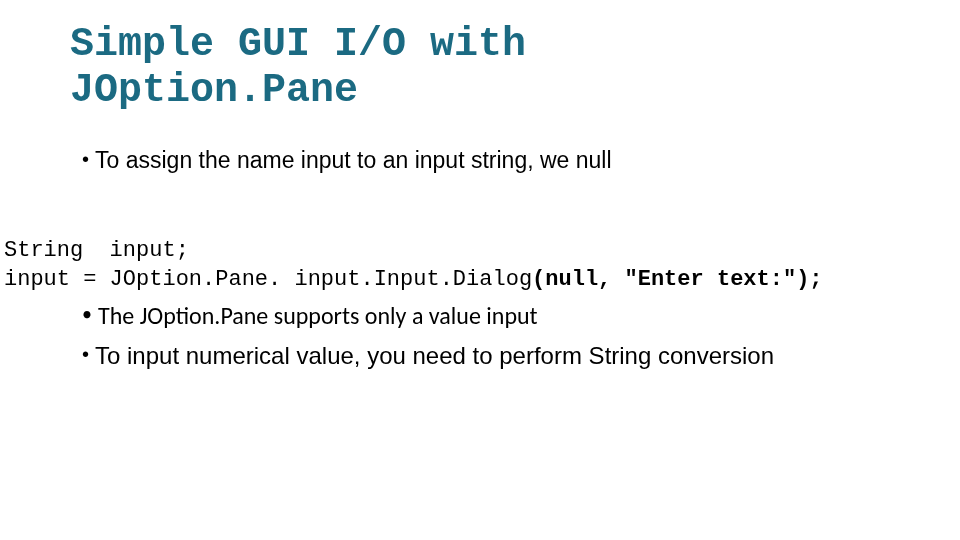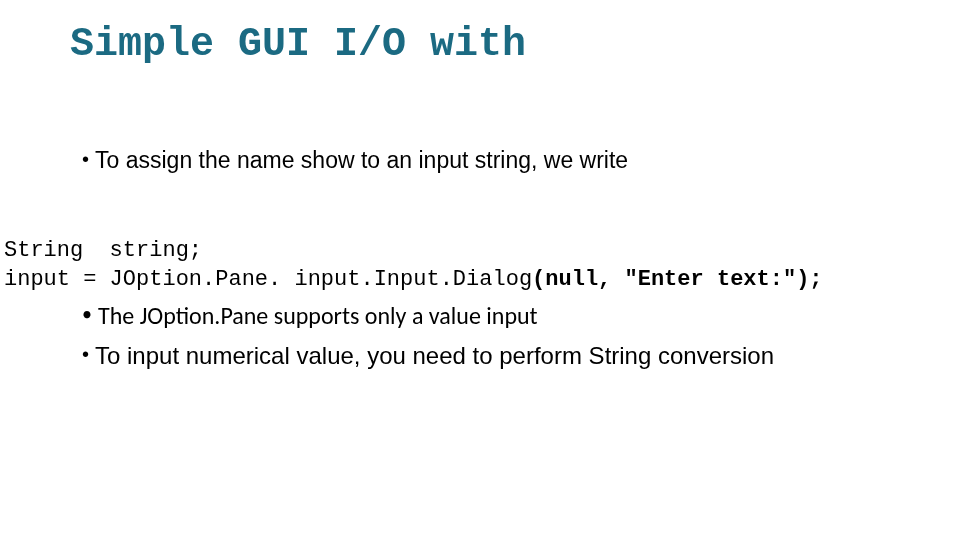"JOption.Pane" span { html: none -> <span>JOption.Pane</span> }
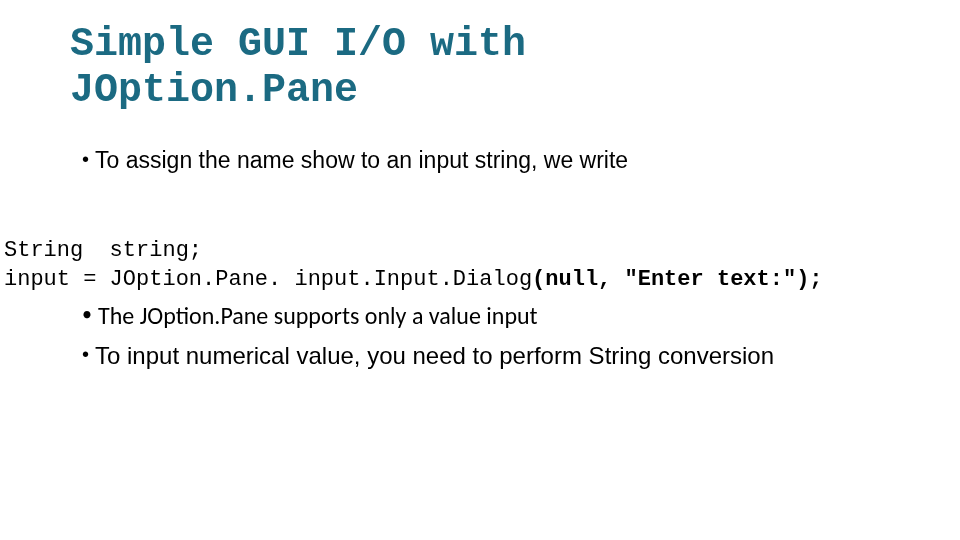"To assign the name show" span { text: show to an input string, we write -> input to an input string, we null }
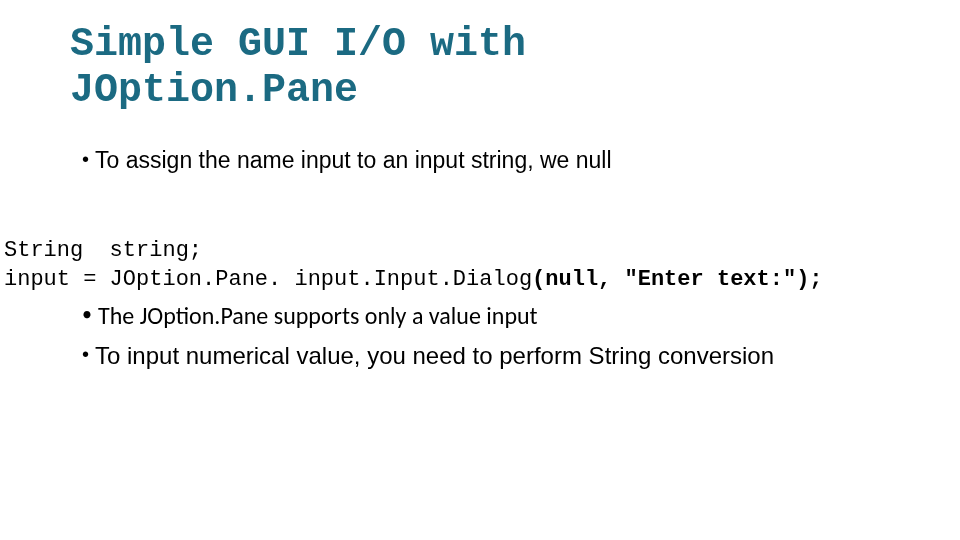"String string;" span { text: string -> input }
